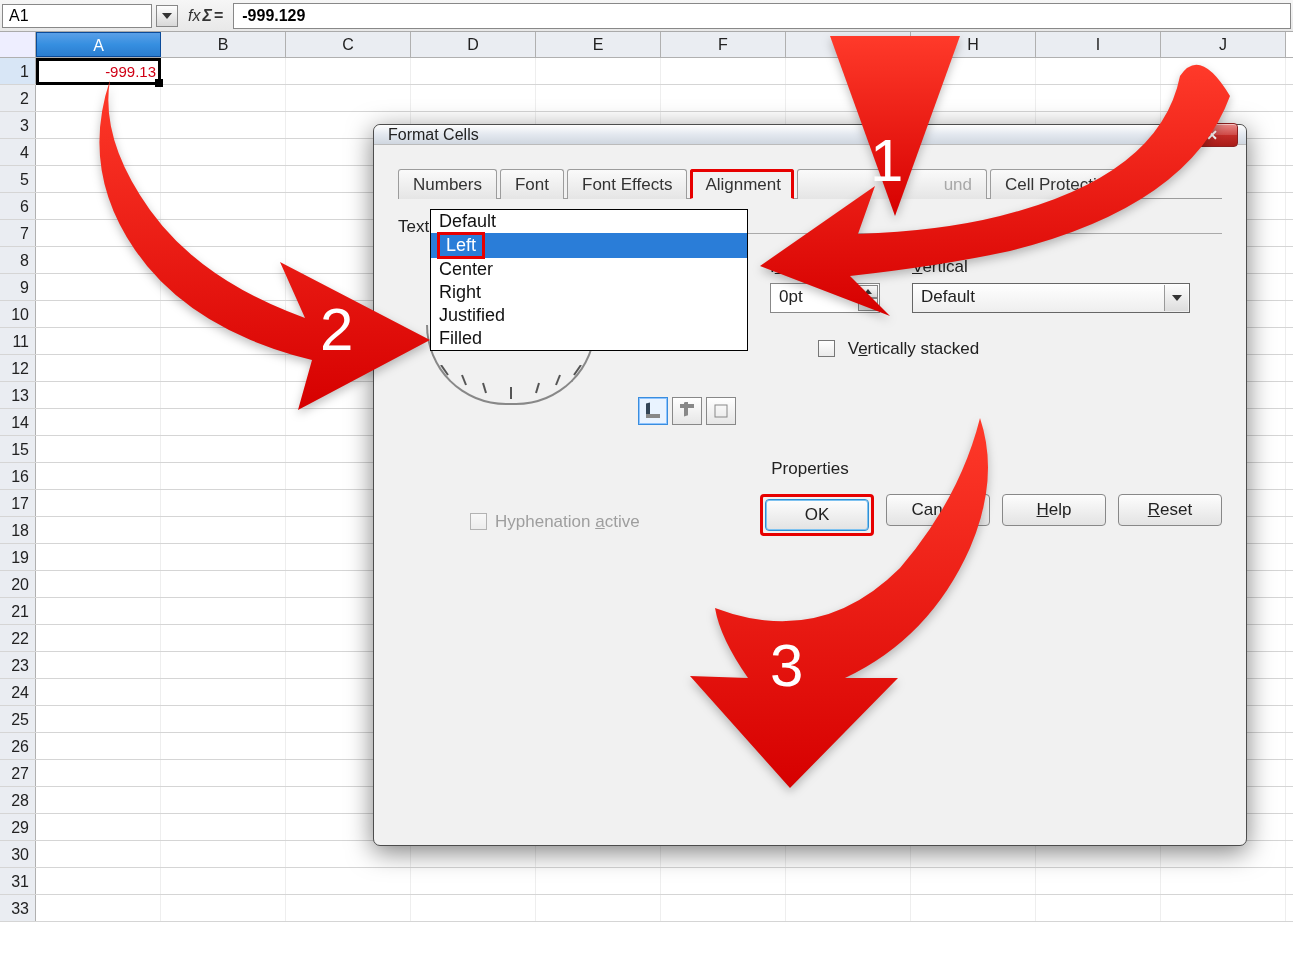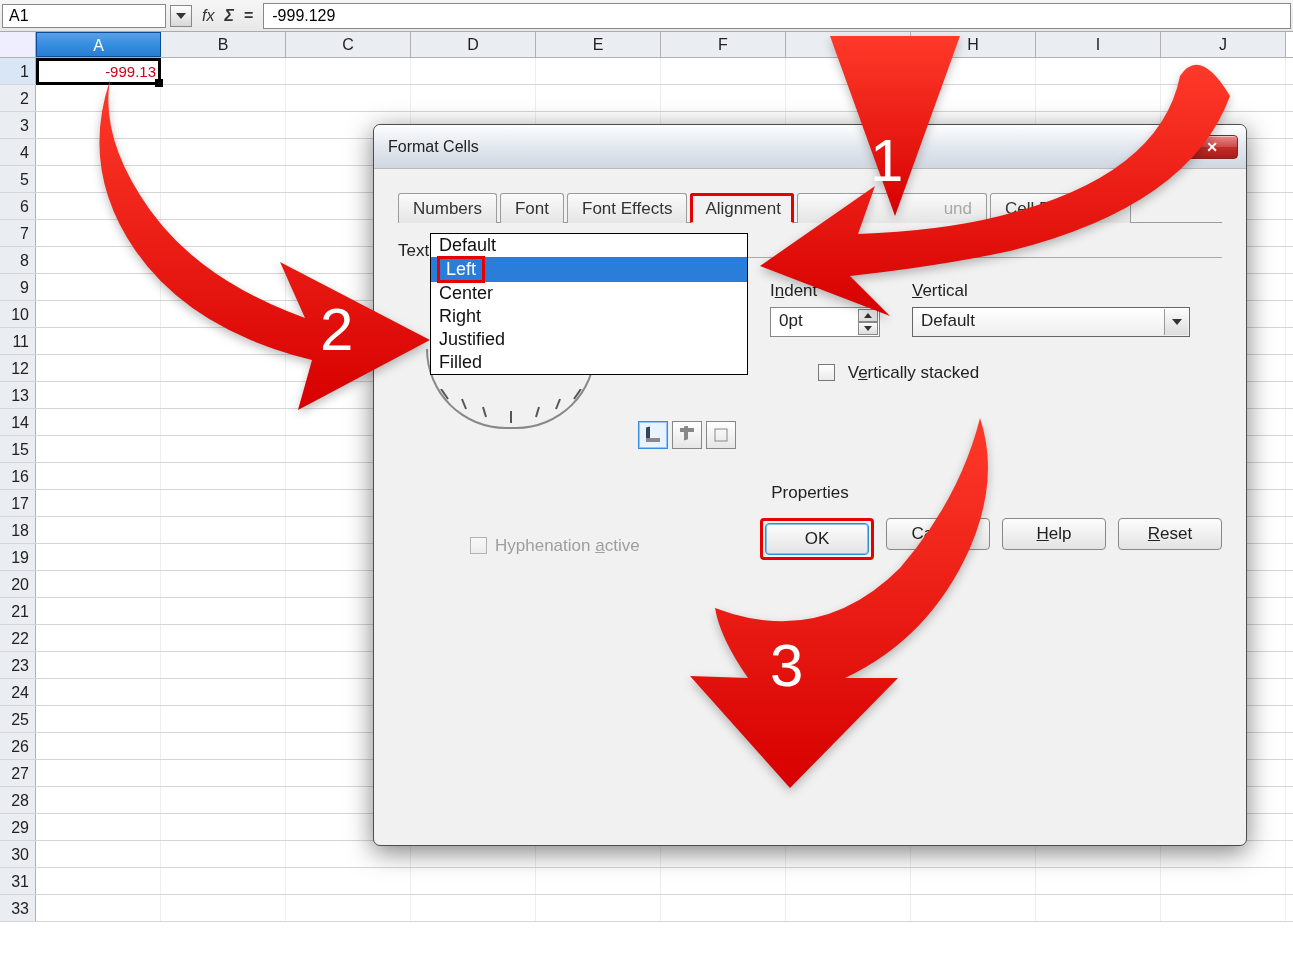"A1" .name-box { width: 164px -> 150px }
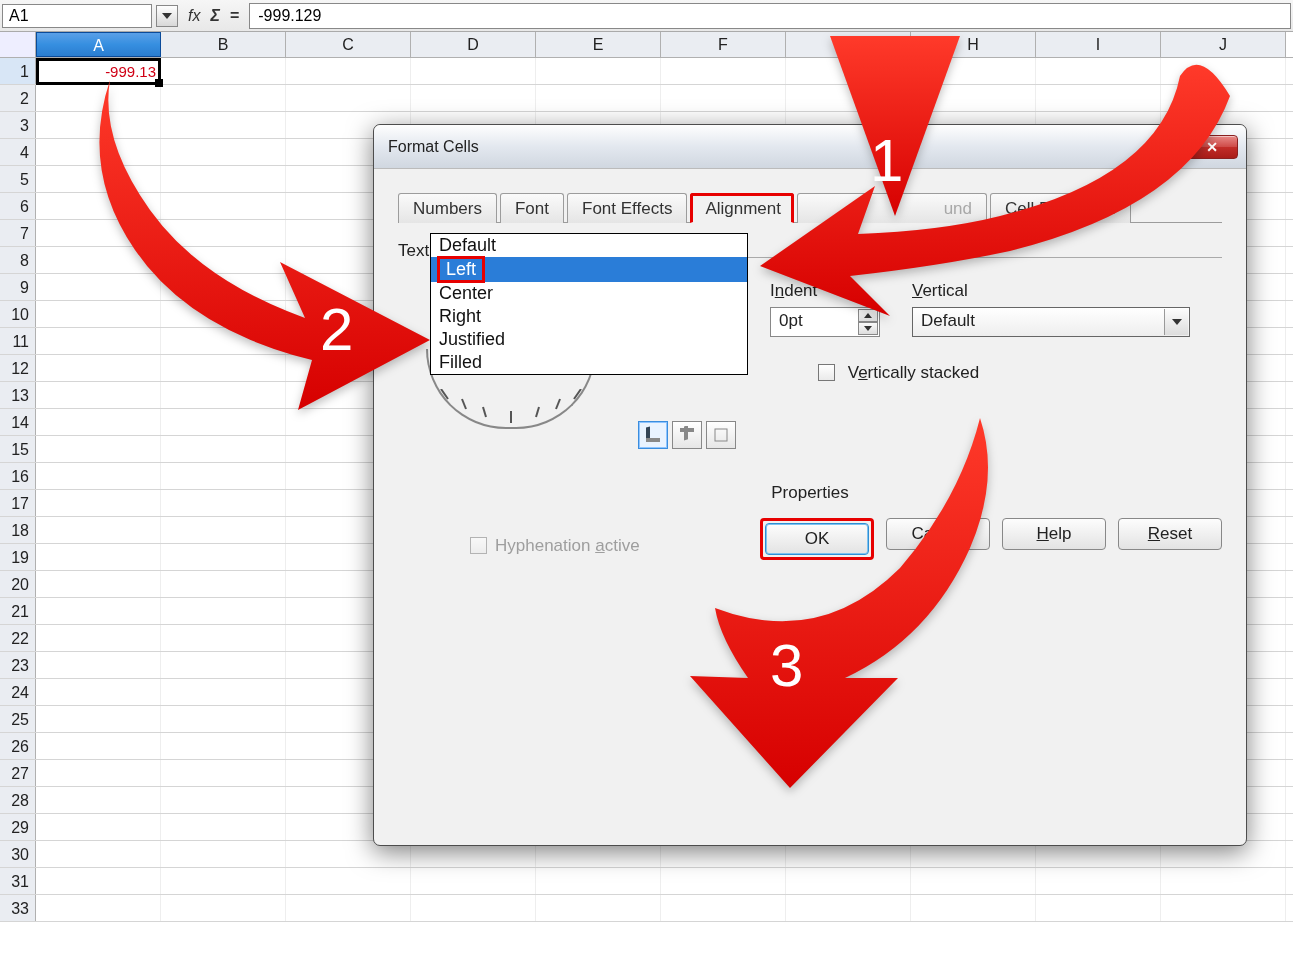"fx" .fb-icons { gap: 10px -> 2px }
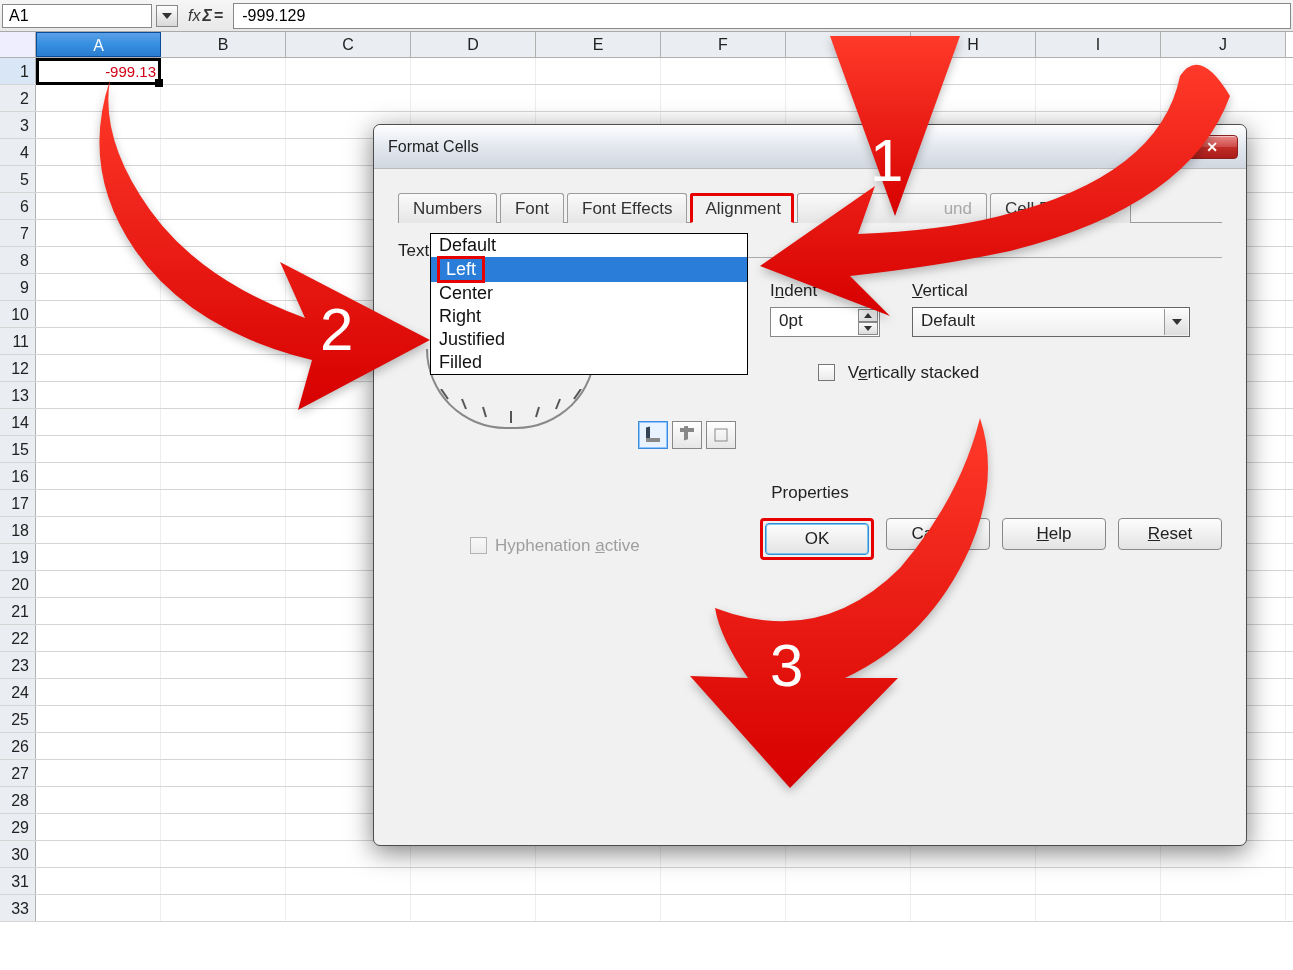"-999.129" .formula-input { font-weight: none -> bold }
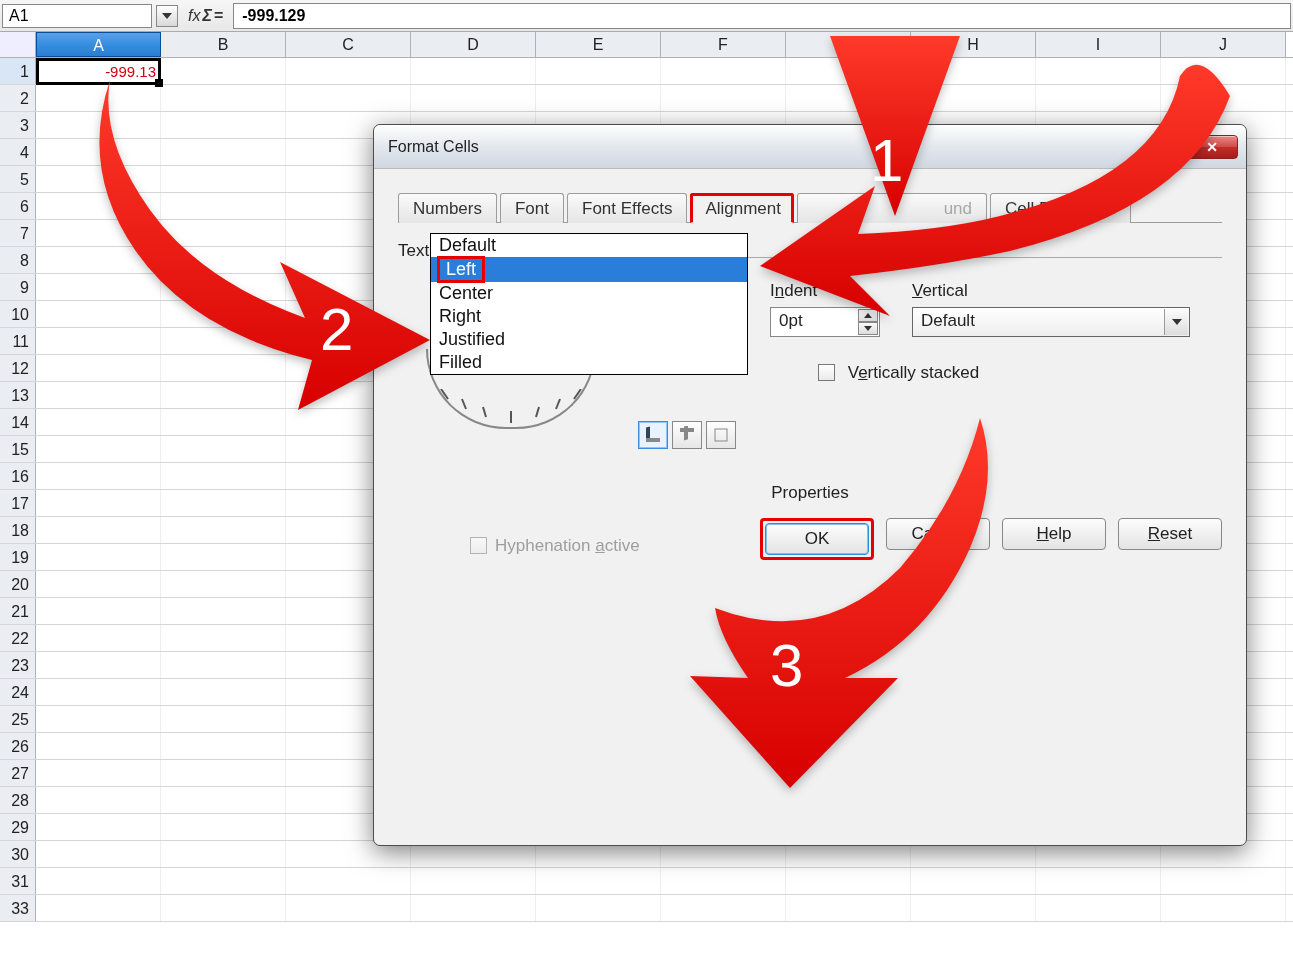"Format Cells" .titlebar { height: 44px -> 20px }
